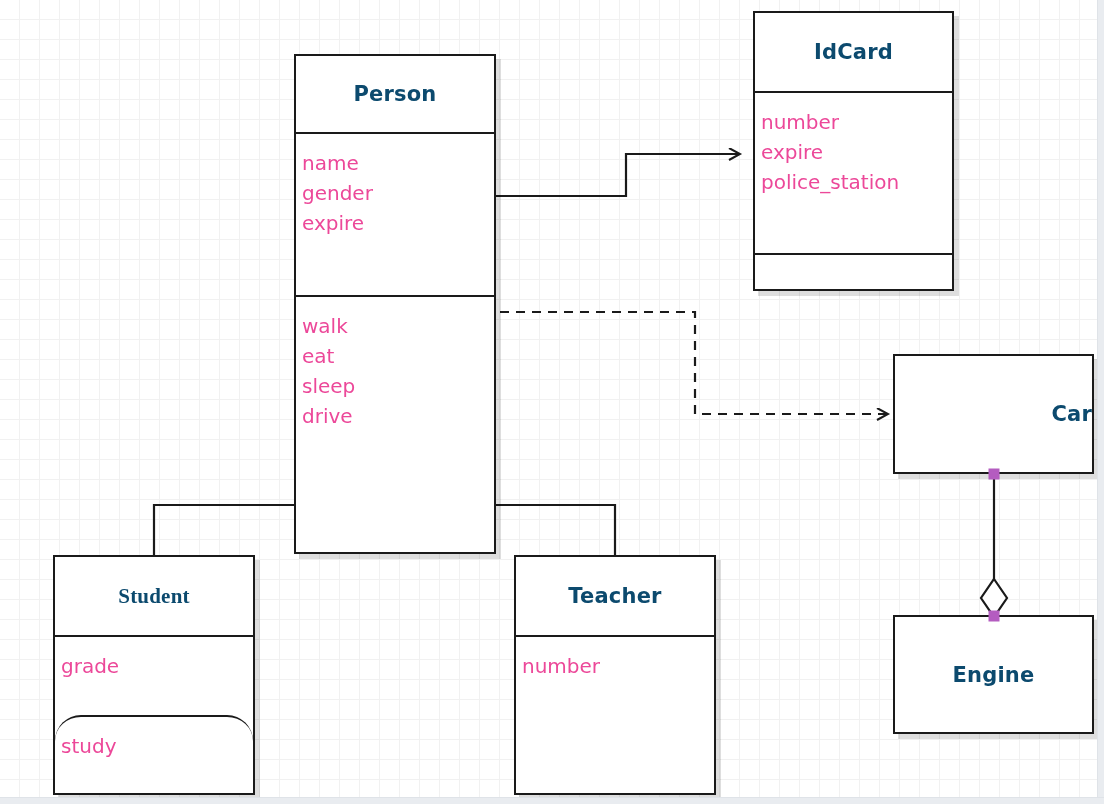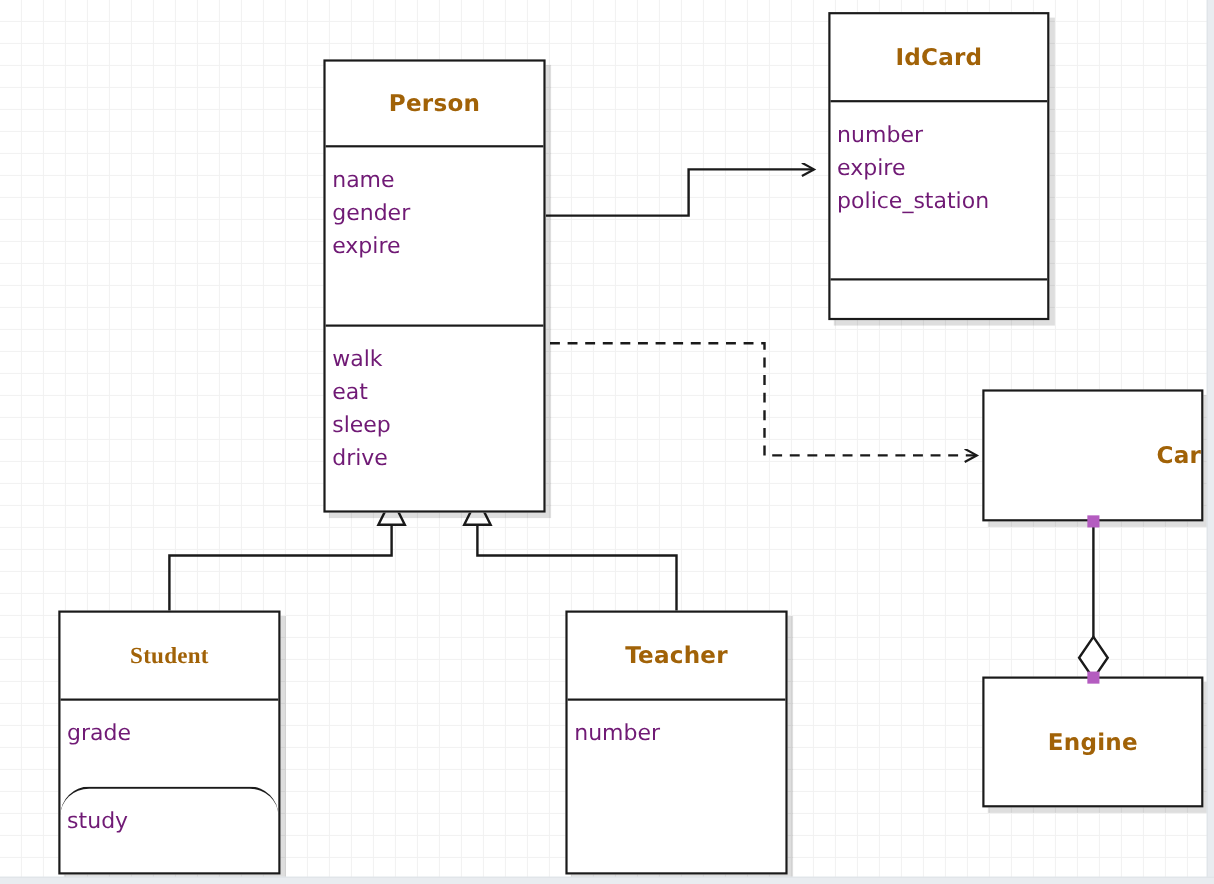"IdCard" .cmp-title .cls-name { color: #a16207 -> #0c4a6e }
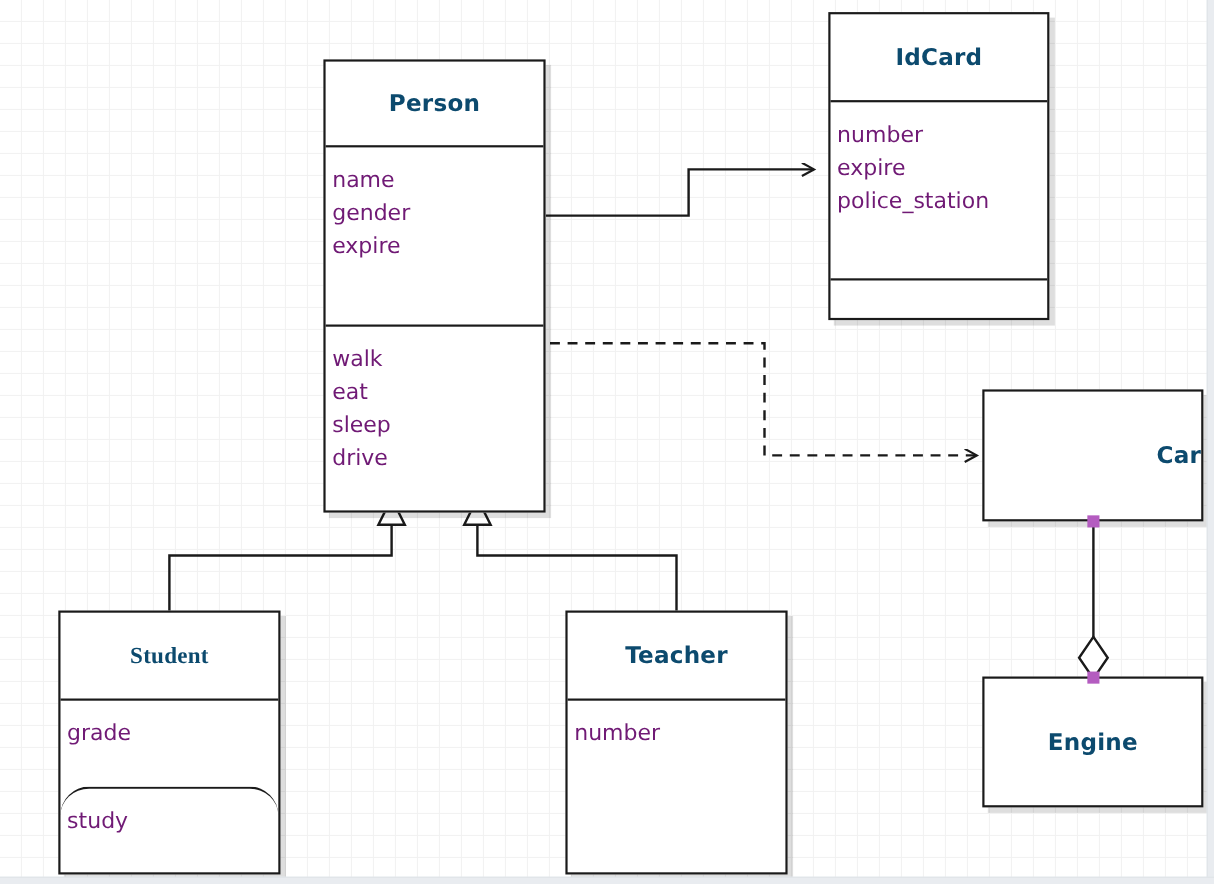"Person" div.uml-class { height: 412px -> 500px }
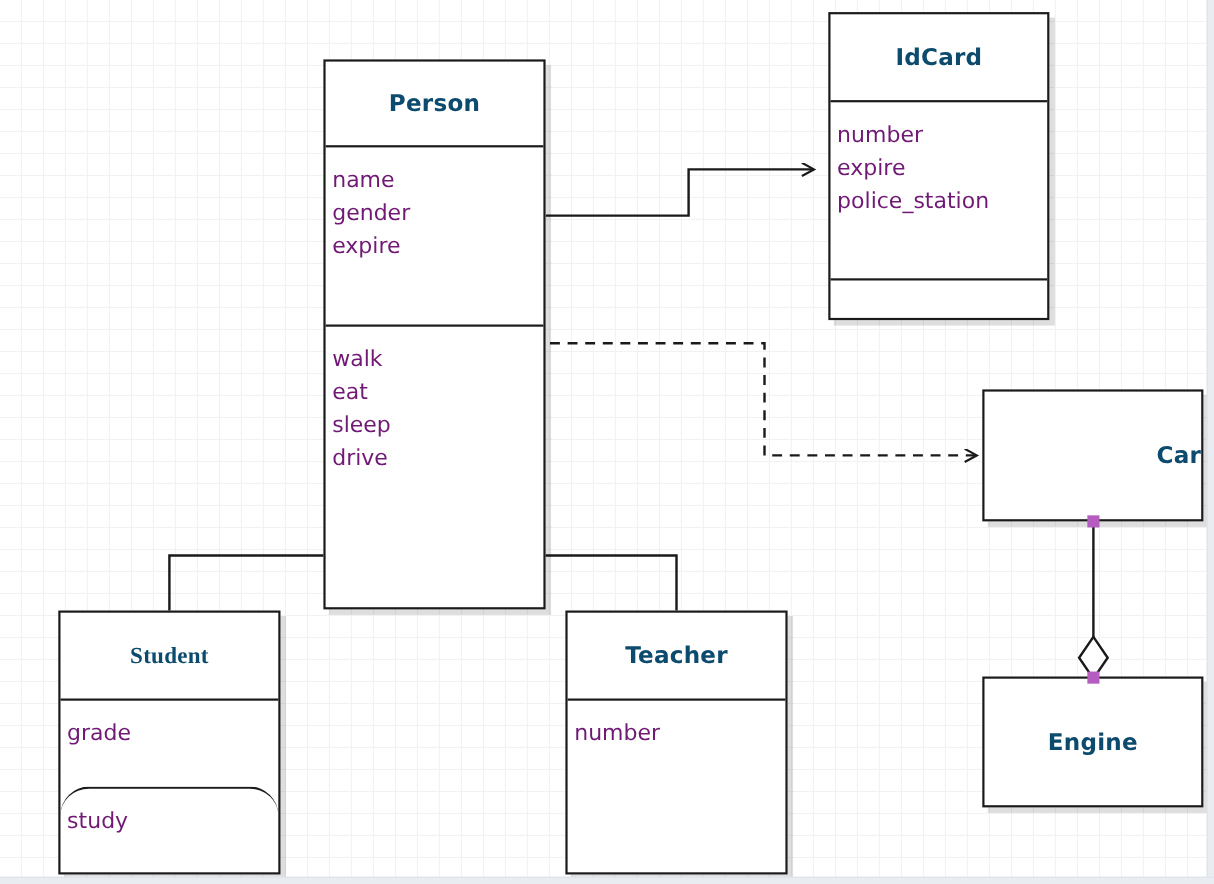"number" .member { color: #701a75 -> #ec4899 }
